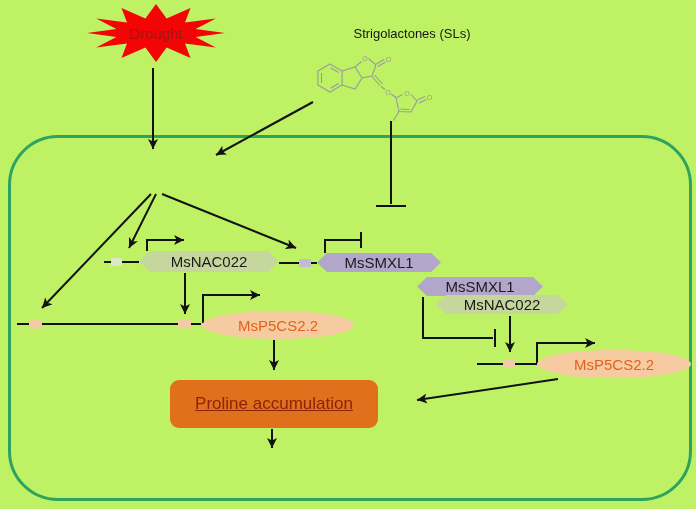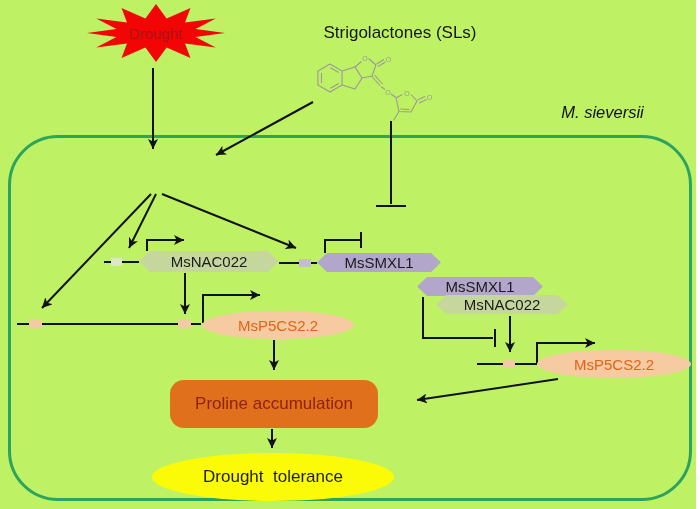"Strigolactones (SLs)" .sls-label { font-size: 17px -> 13px; left: 300px -> 312px }
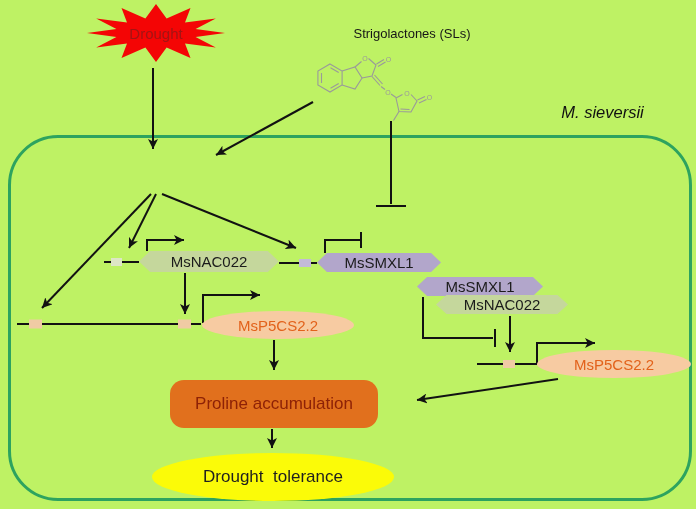"M. sieversii" div.abs { html: <div>M. sieversii</div> -> none }
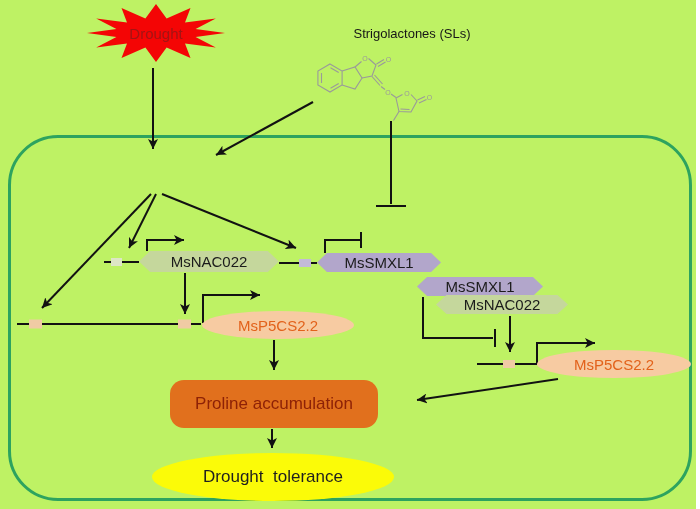"Proline accumulation" .proline { border-radius: 14px -> 9px; text-decoration: none -> underline }
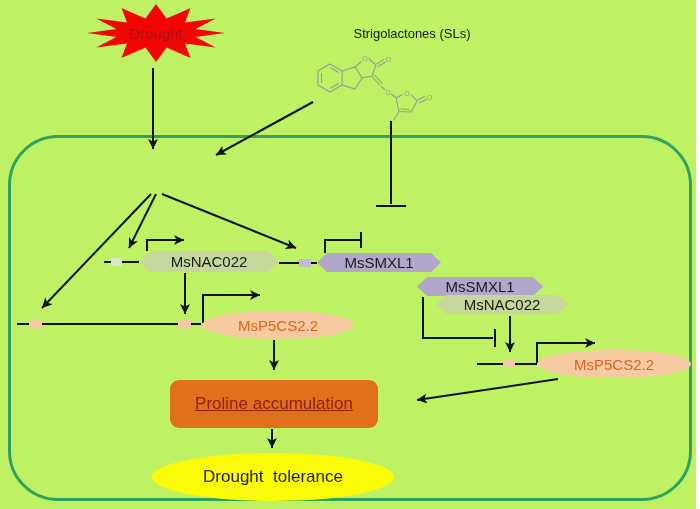"Drought tolerance" div.abs { html: <div> <span>Drought tolerance</span> </div> -> none }
